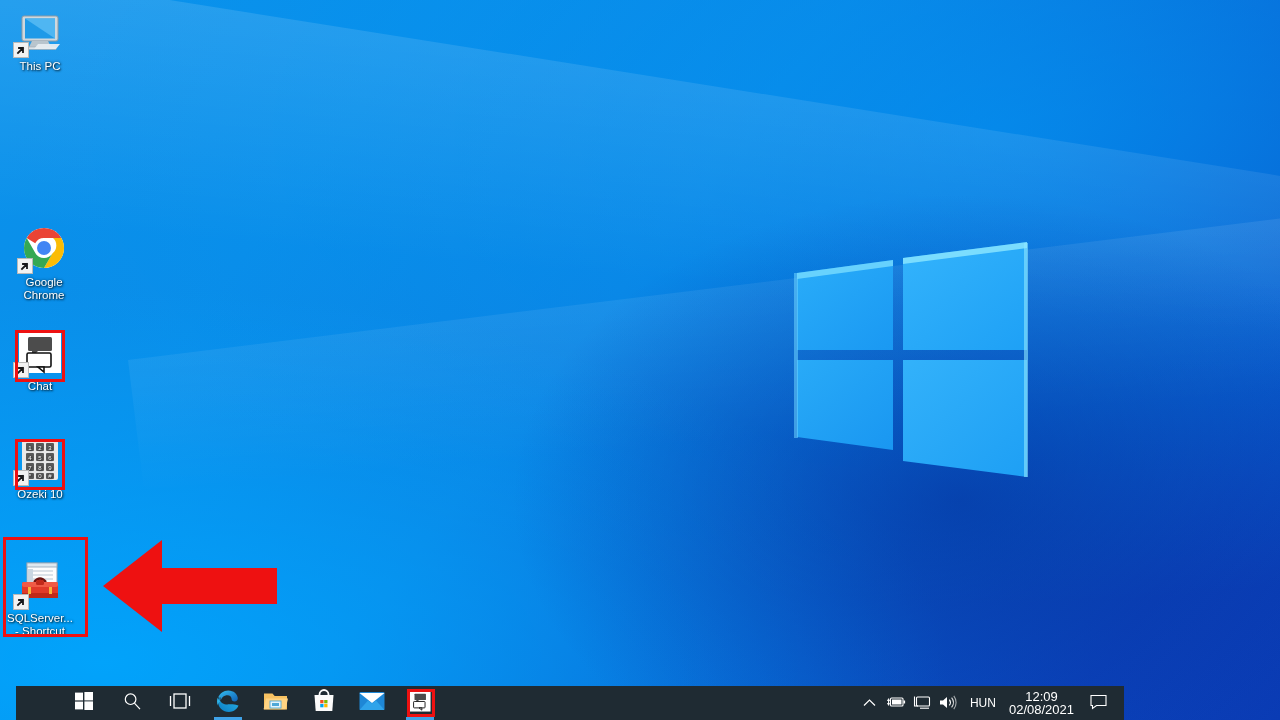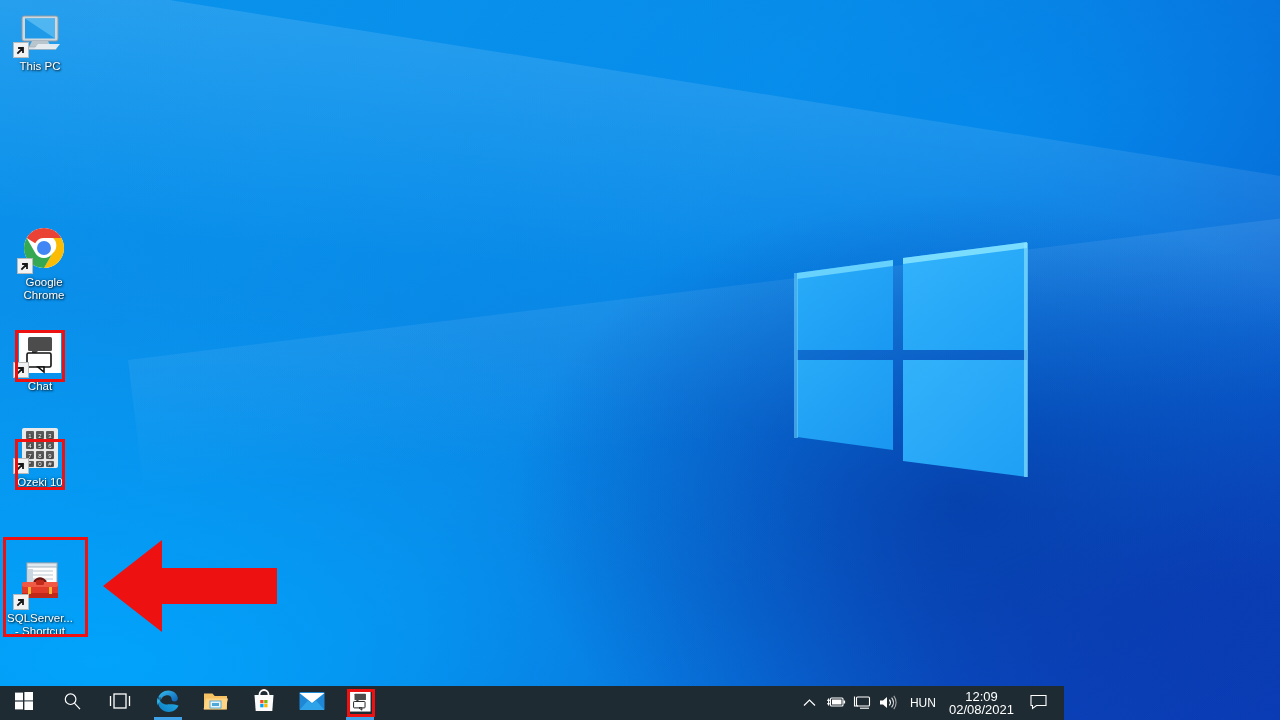"Ozeki 10" div.dicon { top: 424px -> 436px }
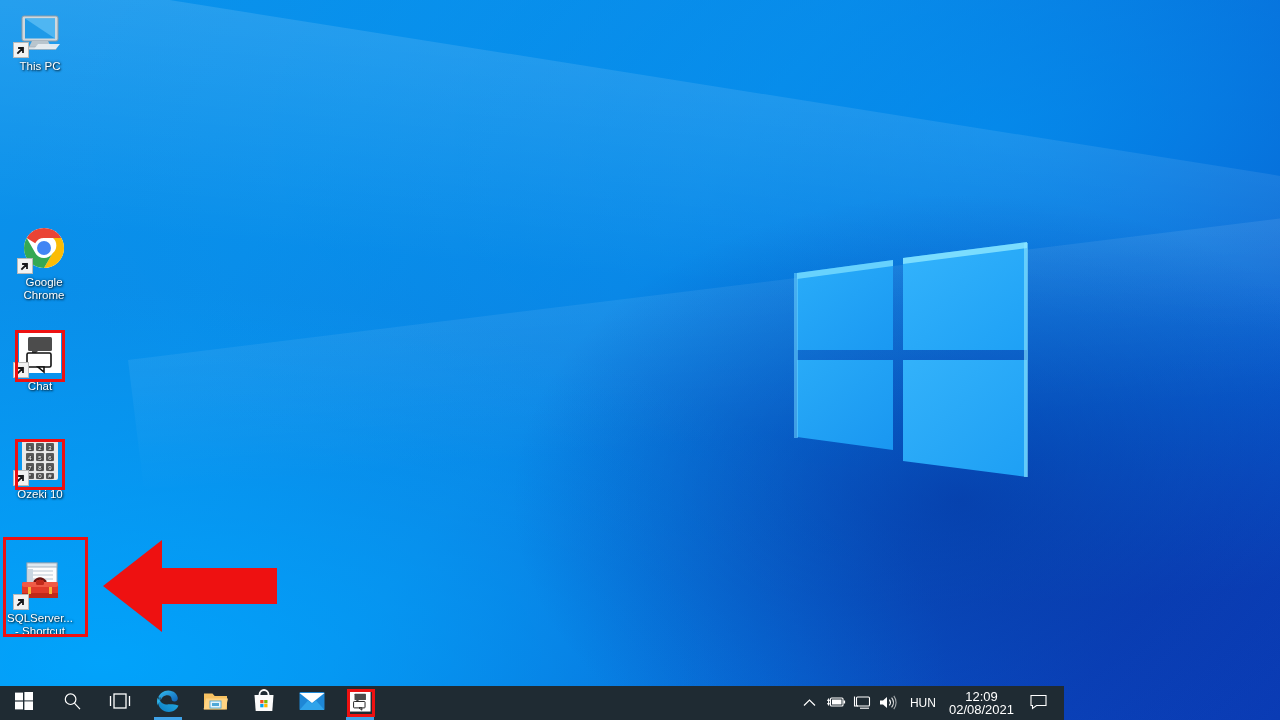"HUN" .taskbar { left: 0 -> 16px; padding-left: none -> 44px }
